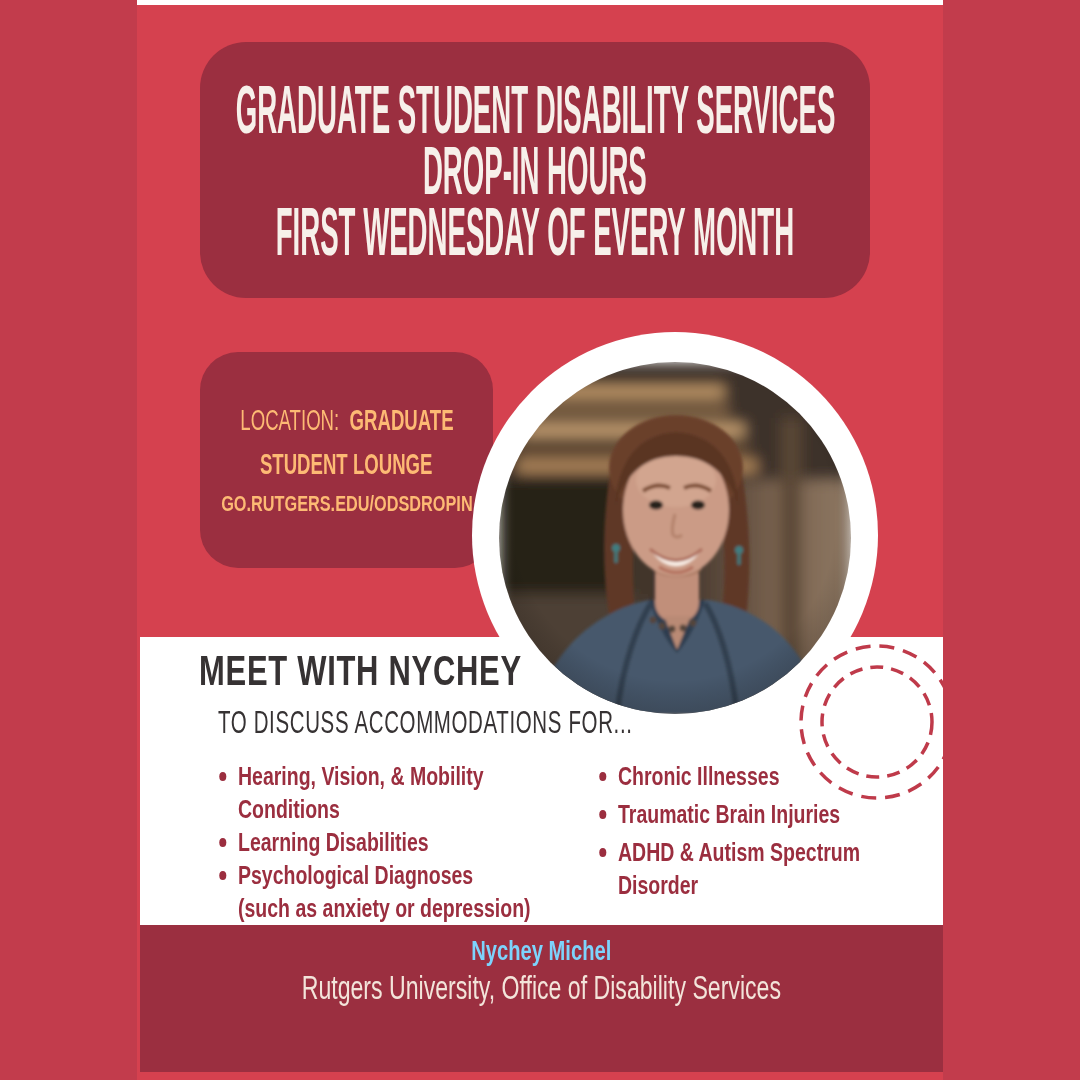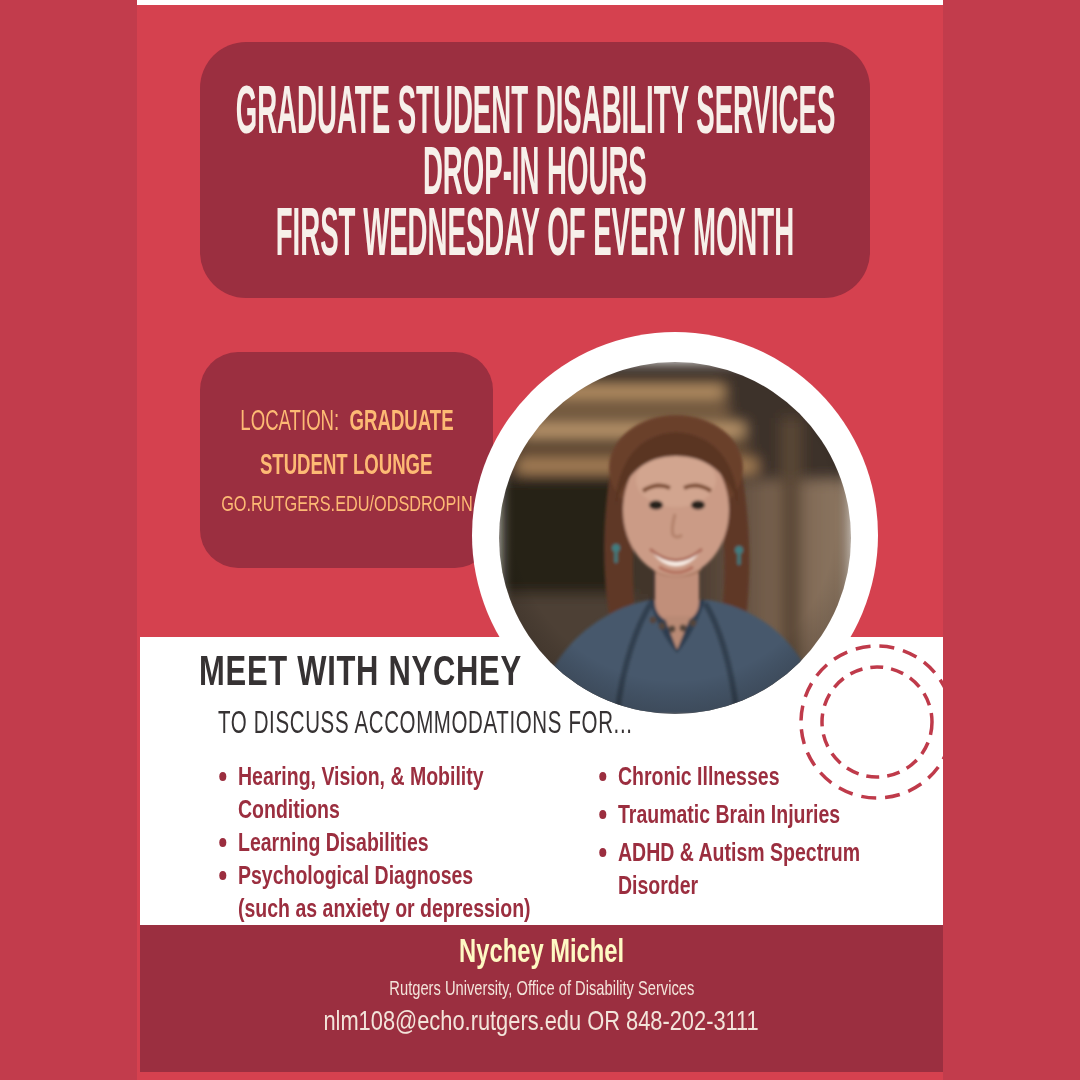"GO.RUTGERS.EDU/ODSDROPIN" .loc-url { font-weight: 400 -> 700 }
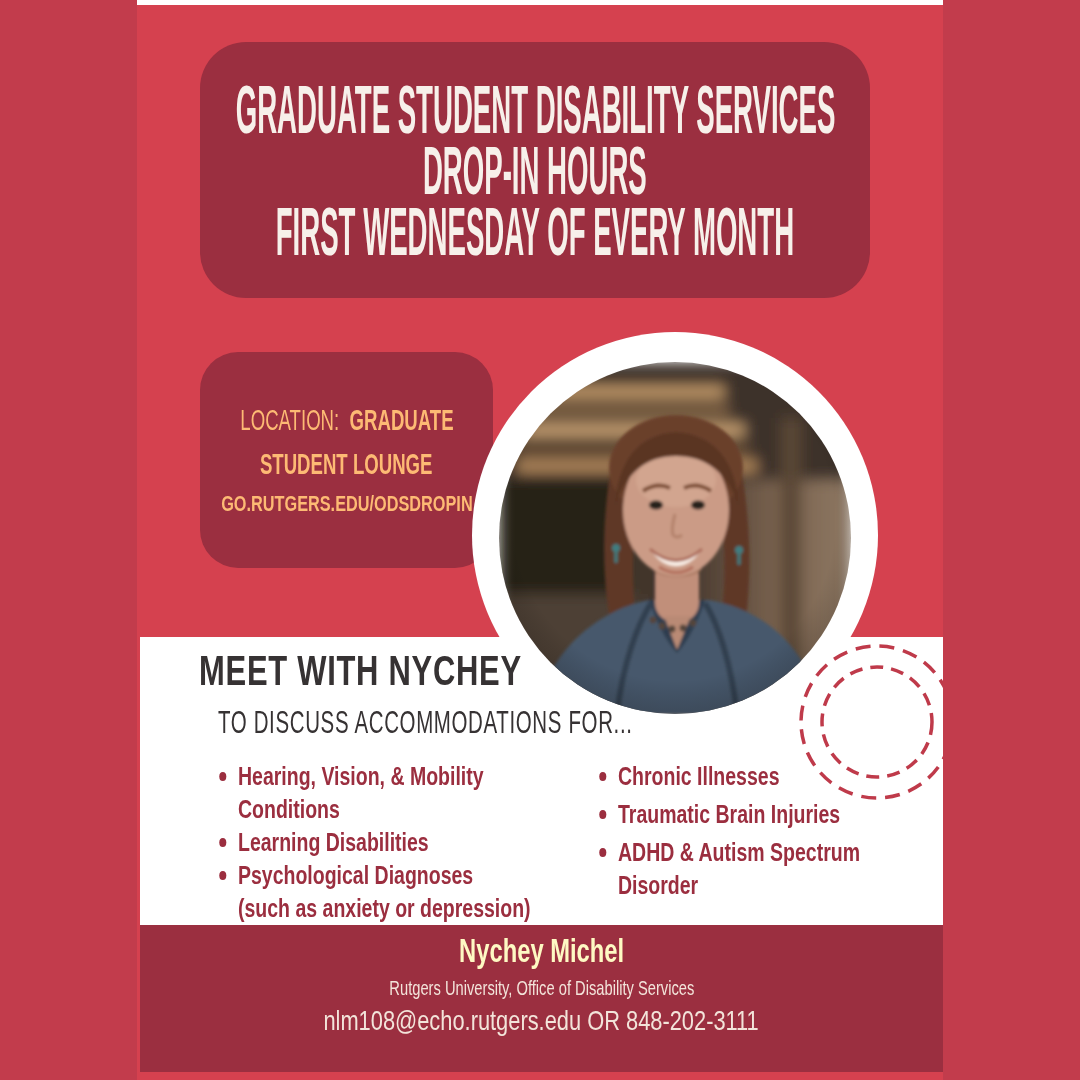"Nychey Michel" .f-name { color: #fef9c3 -> #7dd3fc; font-size: 33px -> 28px }
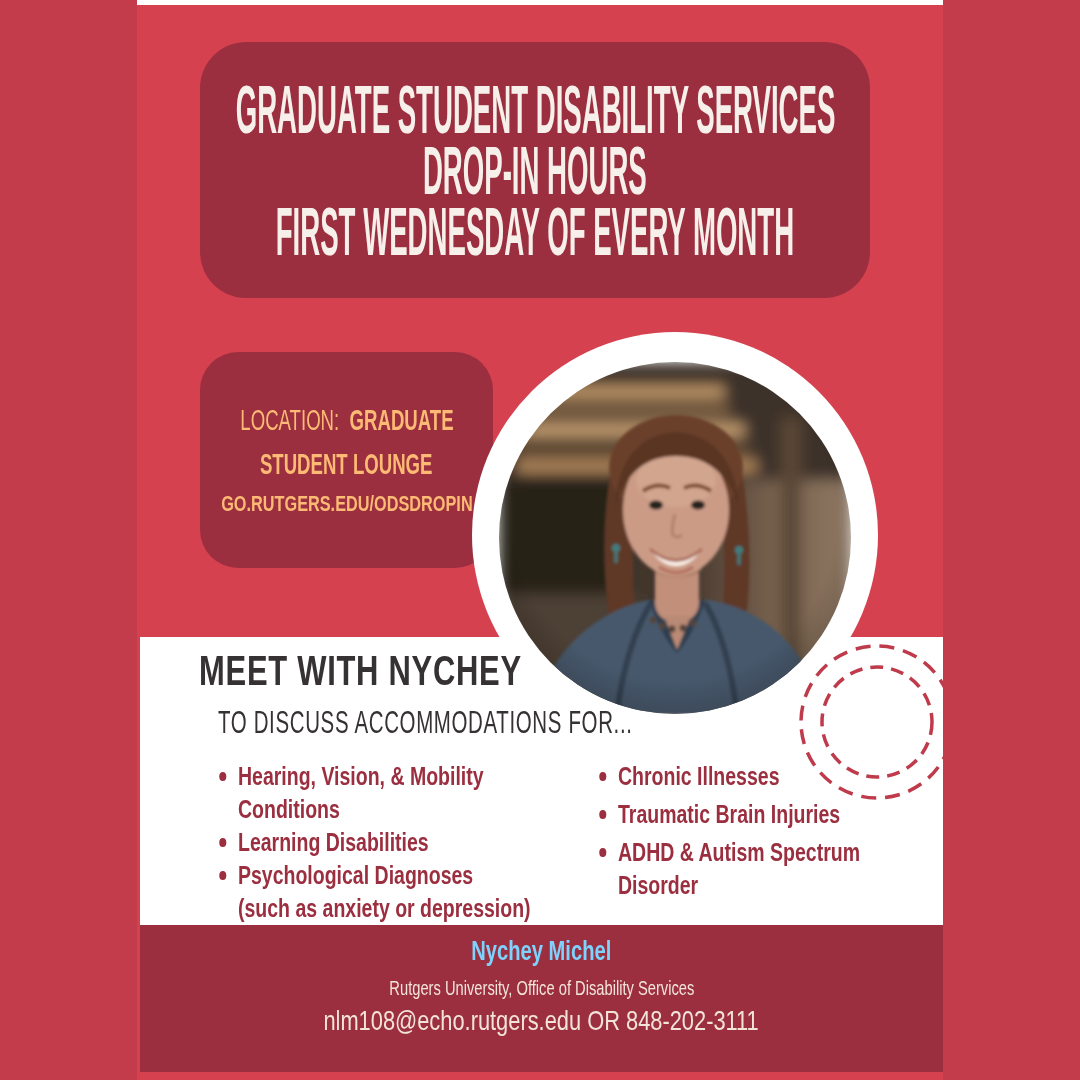"Rutgers University, Office of Disability" .f-line { font-size: 21px -> 33px }
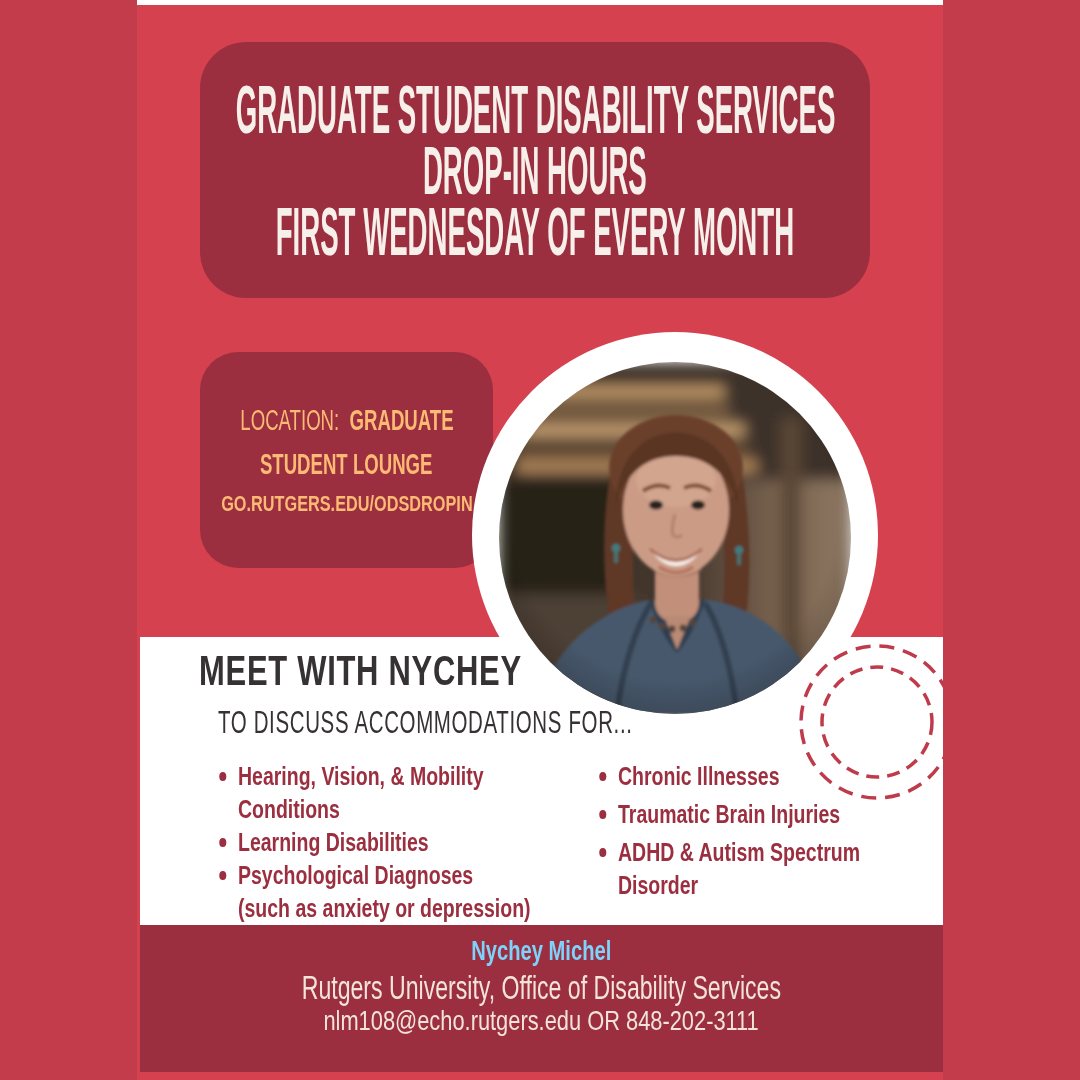"nlm108@echo.rutgers.edu OR 848-202-3111" div.f-line { html: <div><span>nlm108@echo.rutgers.edu OR 848-202-3111</span></div> -> none }
